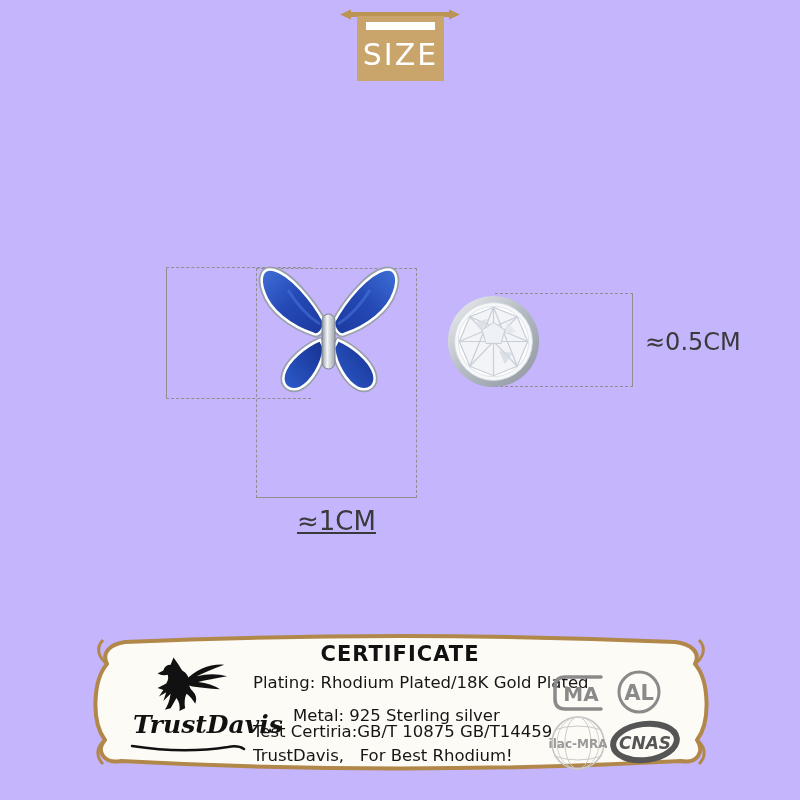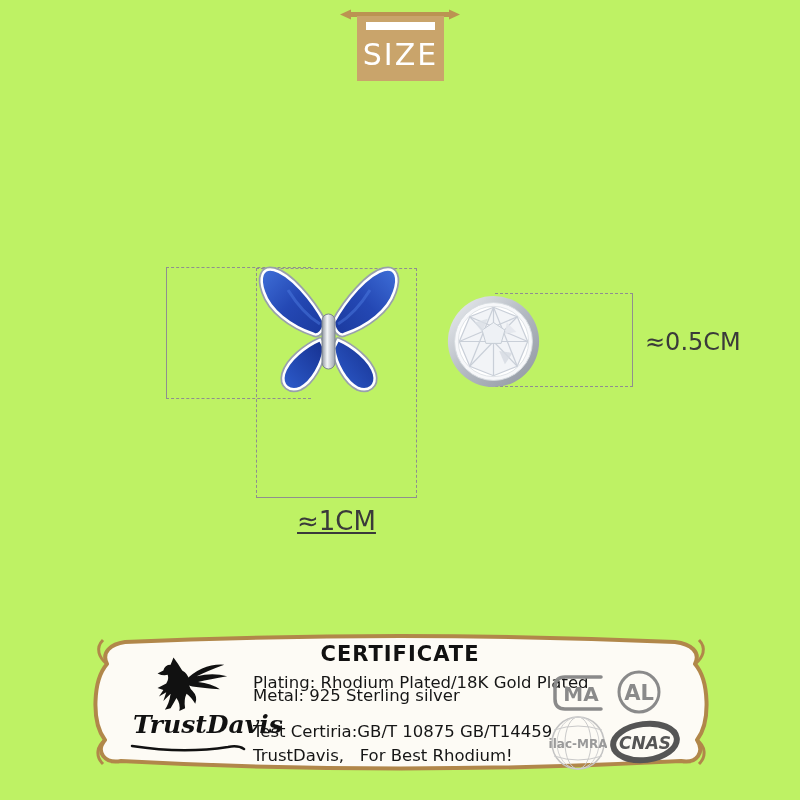"SIZE" #stage { background: #bef264 -> #c4b5fd }
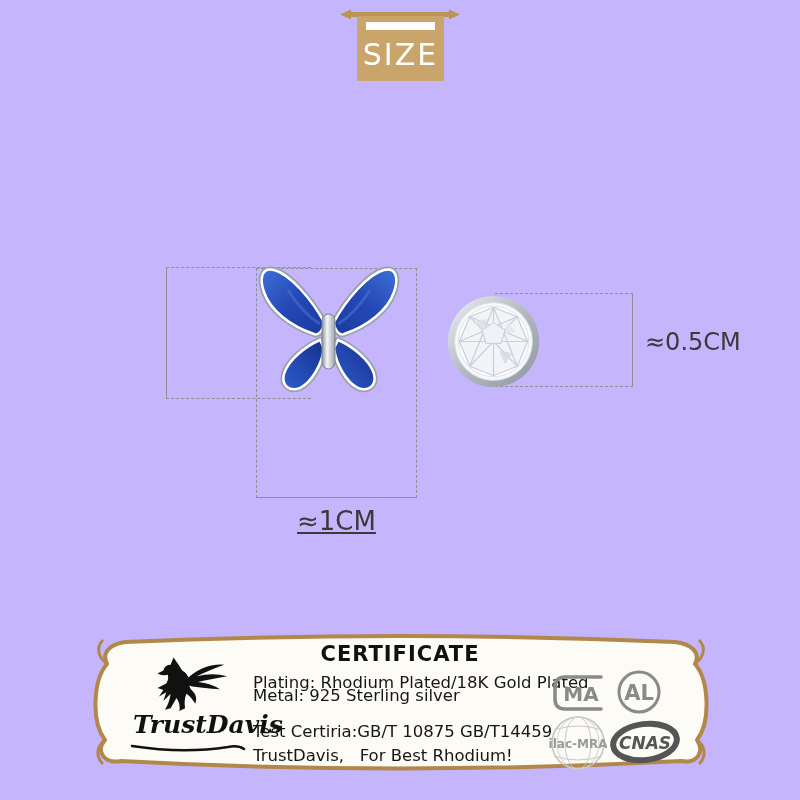"Metal: 925 Sterling silver" .cert-line.l1 { margin-left: none -> 40px; top: 68px -> 88px }
